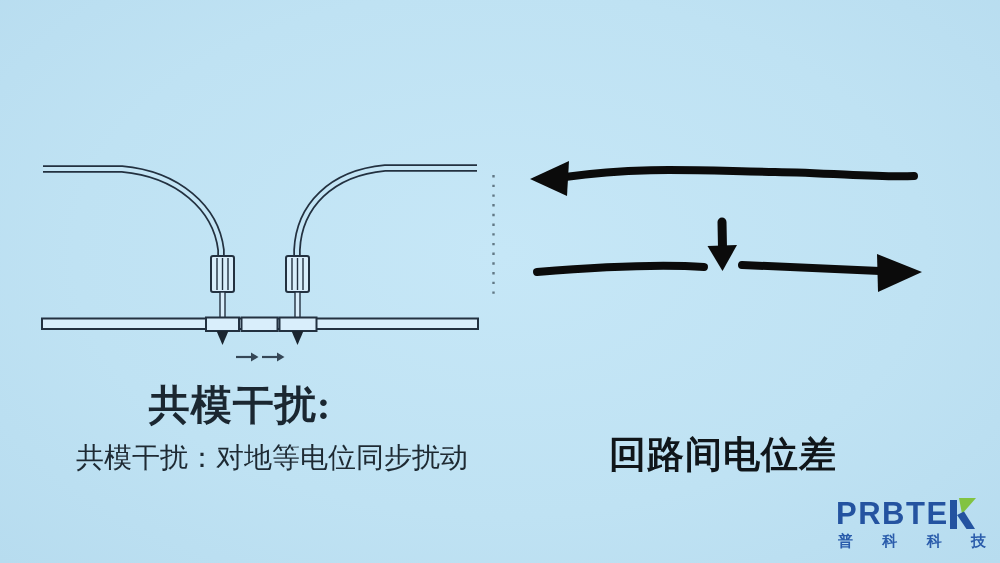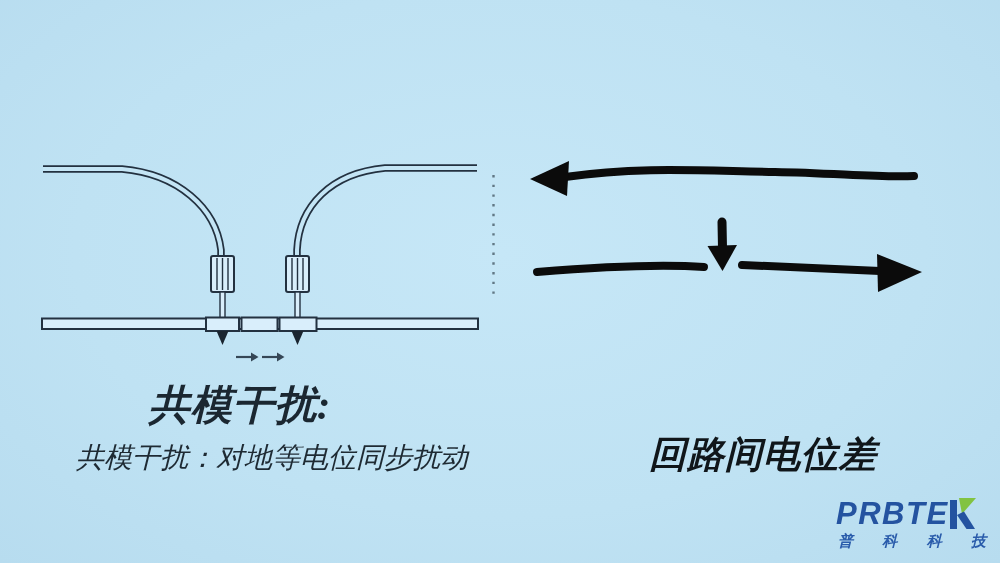"共模干扰:" .stage { font-style: italic -> none }
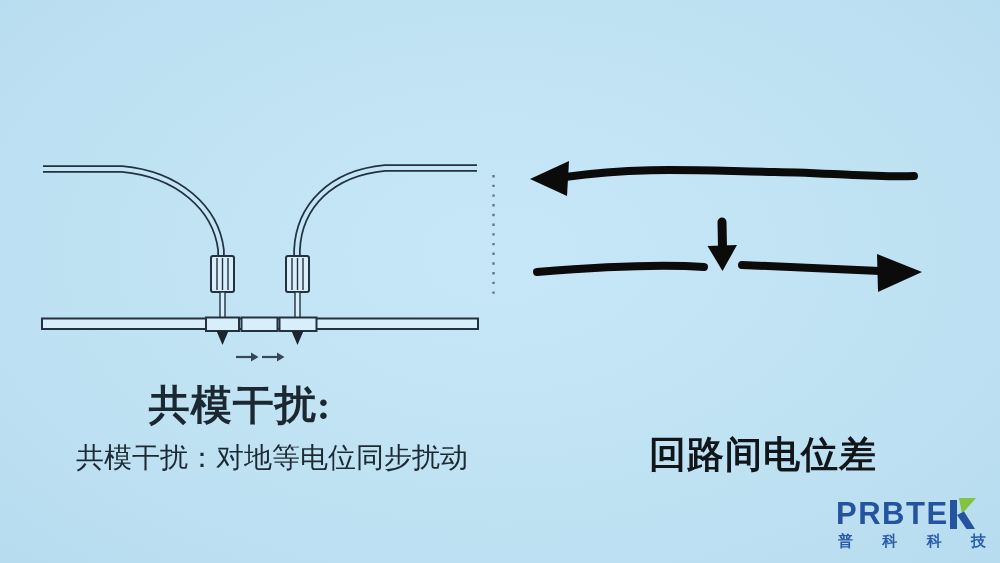"回路间电位差" .rt-sub { left: 563px -> 523px }
